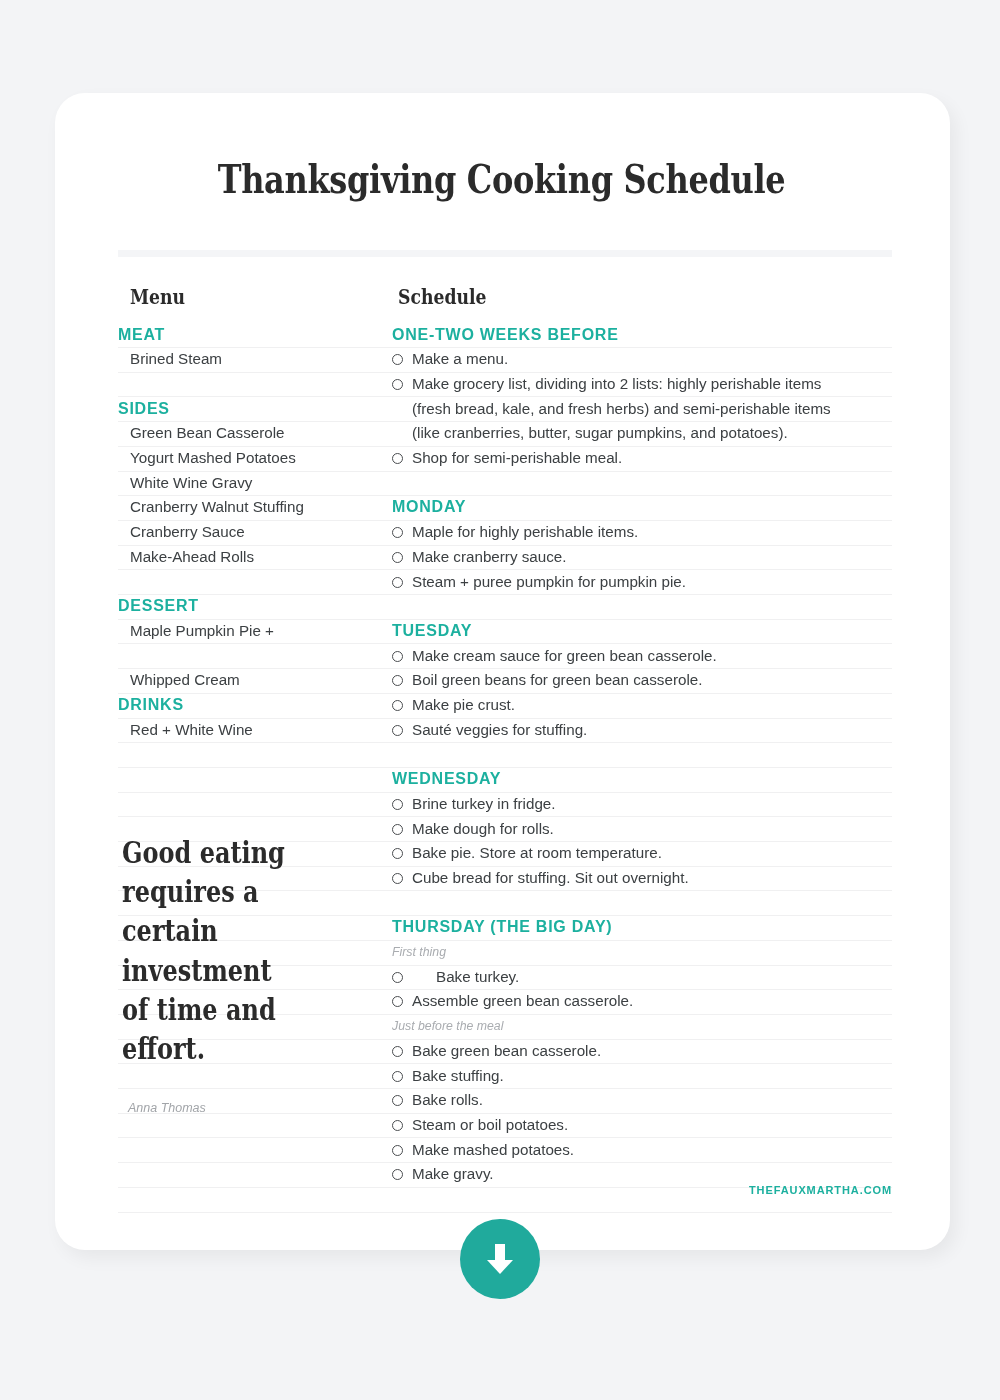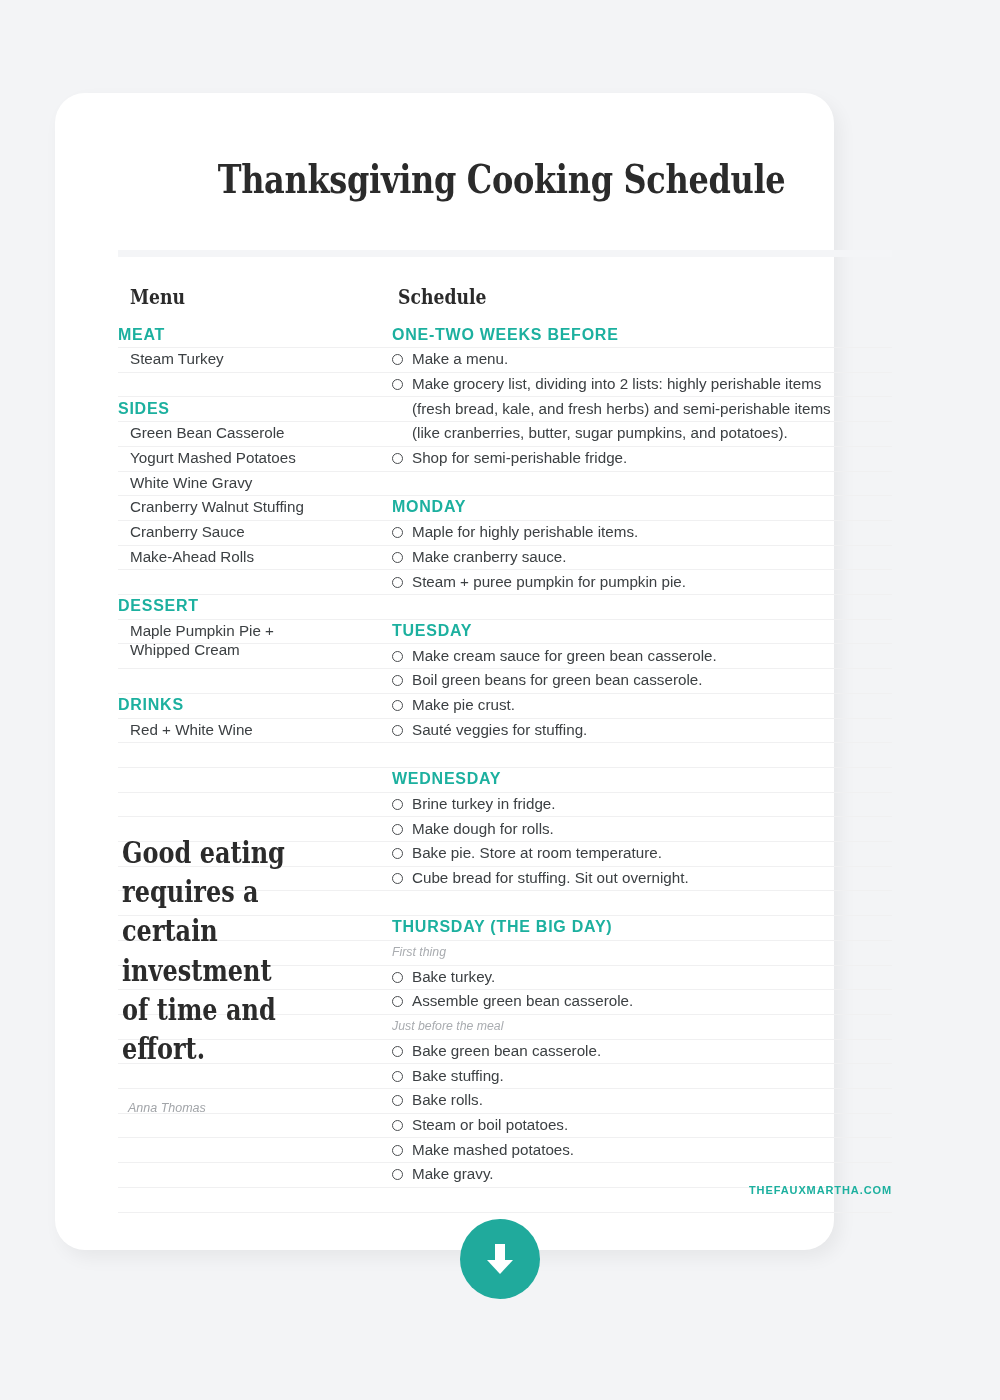"Thanksgiving Cooking Schedule" .paper { width: 779px -> 895px }
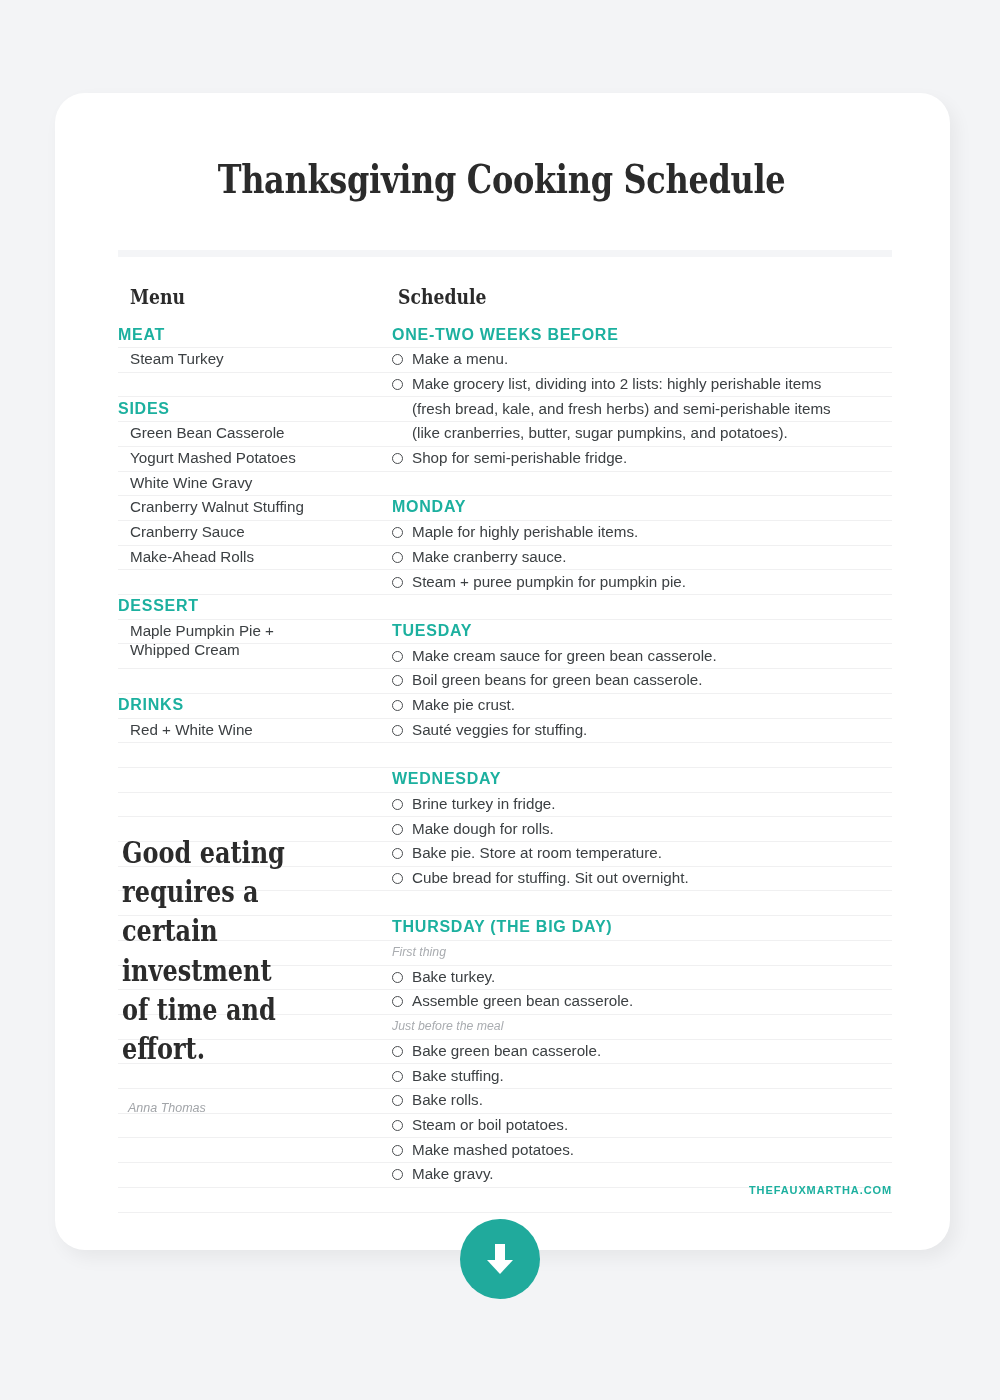"Steam Turkey" div.item-text { text: Steam Turkey -> Brined Steam }
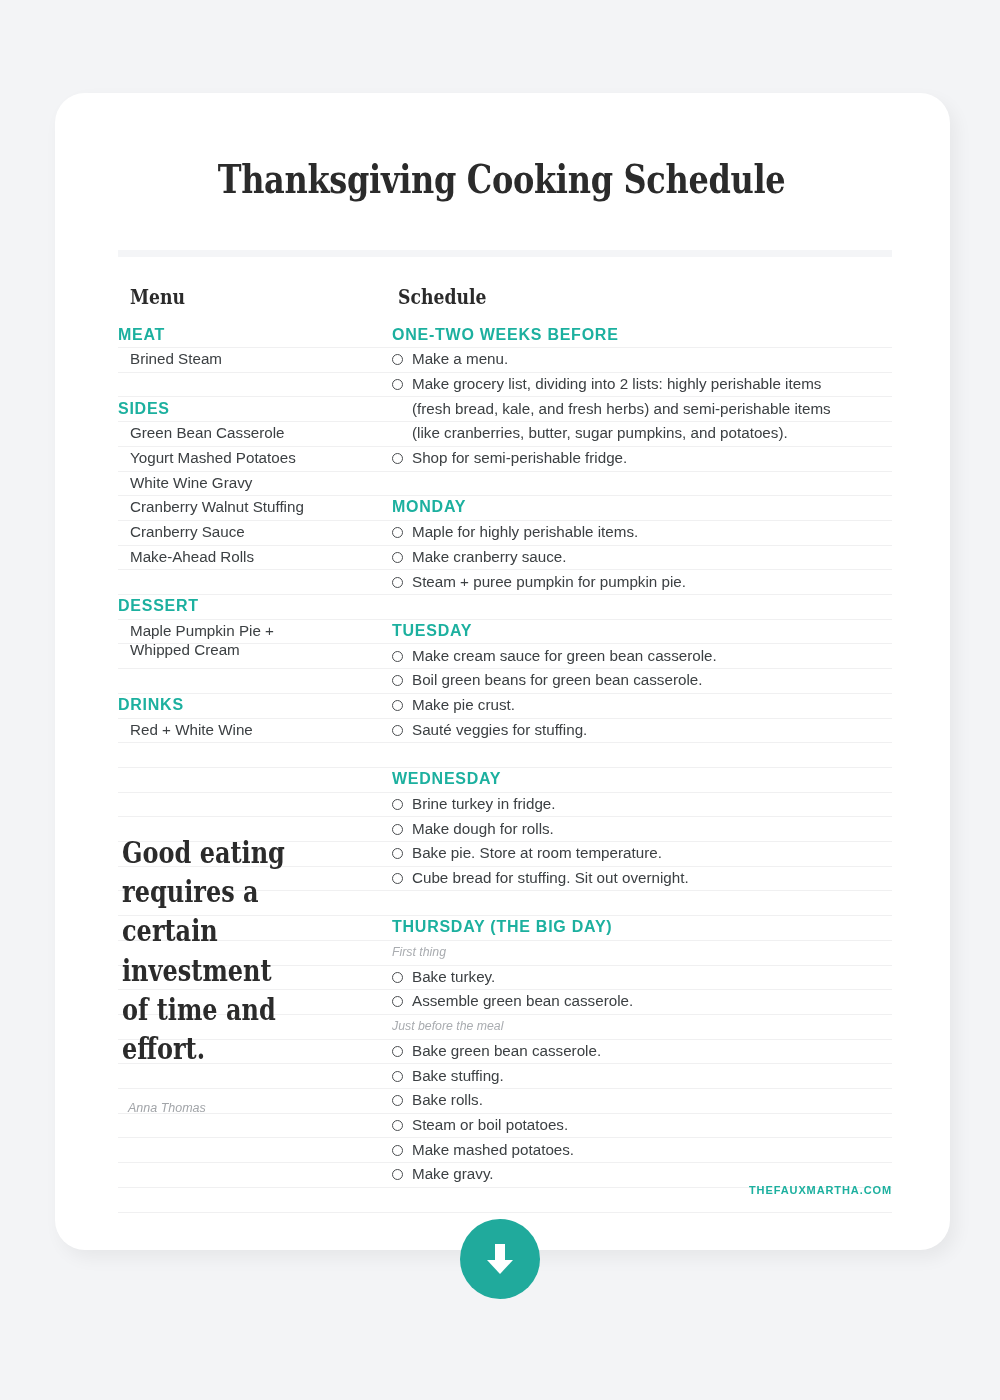"Shop for semi-perishable fridge." span.chk-label { text: fridge -> meal }
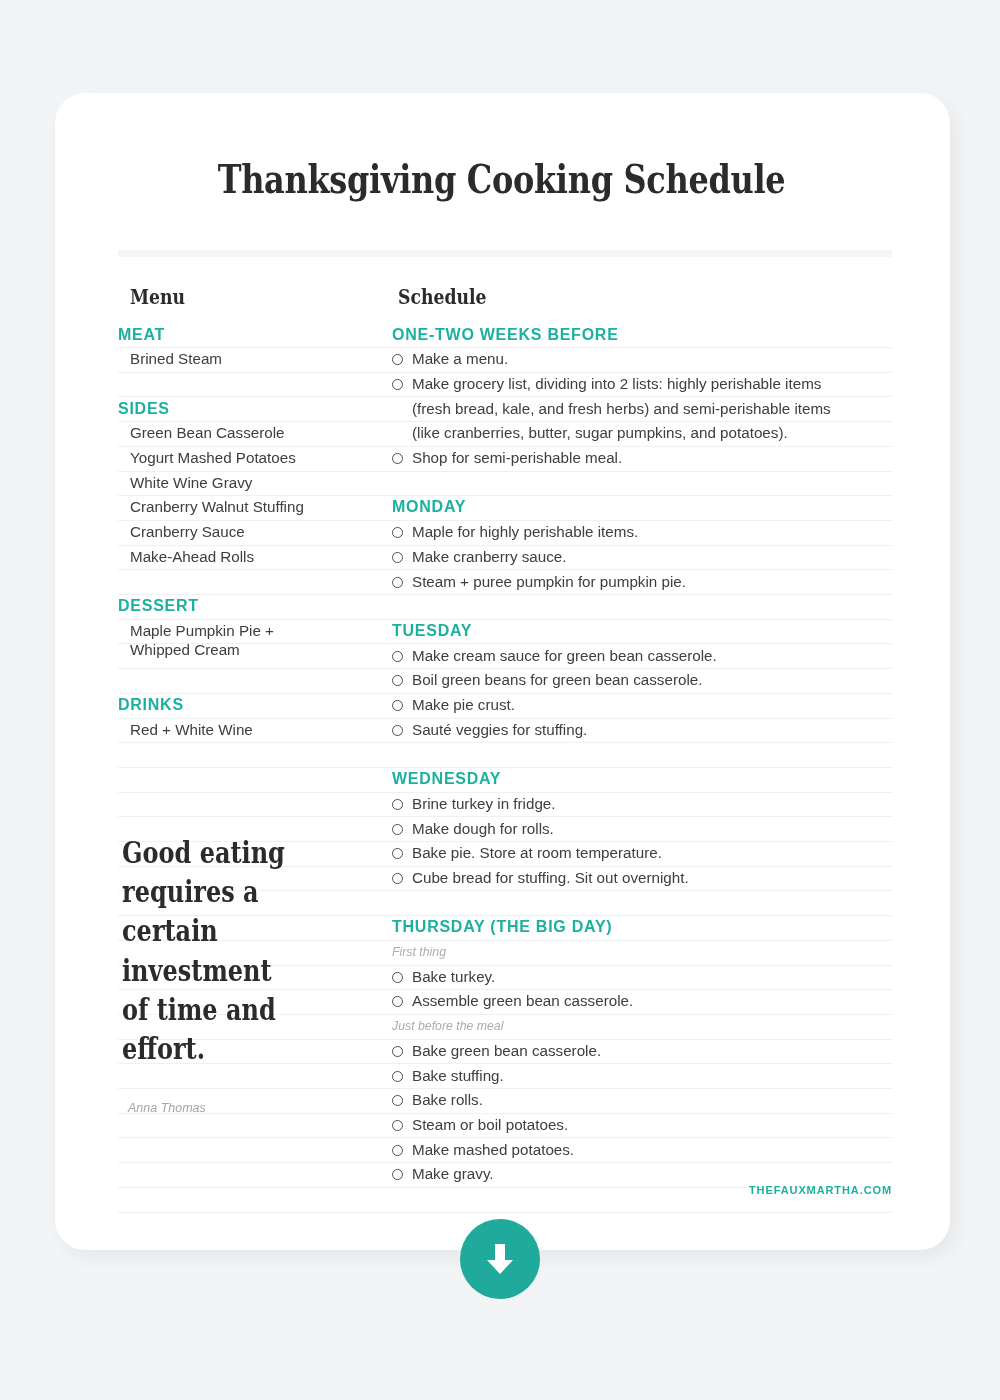"Whipped Cream" div.row { top: 545px -> 575px }
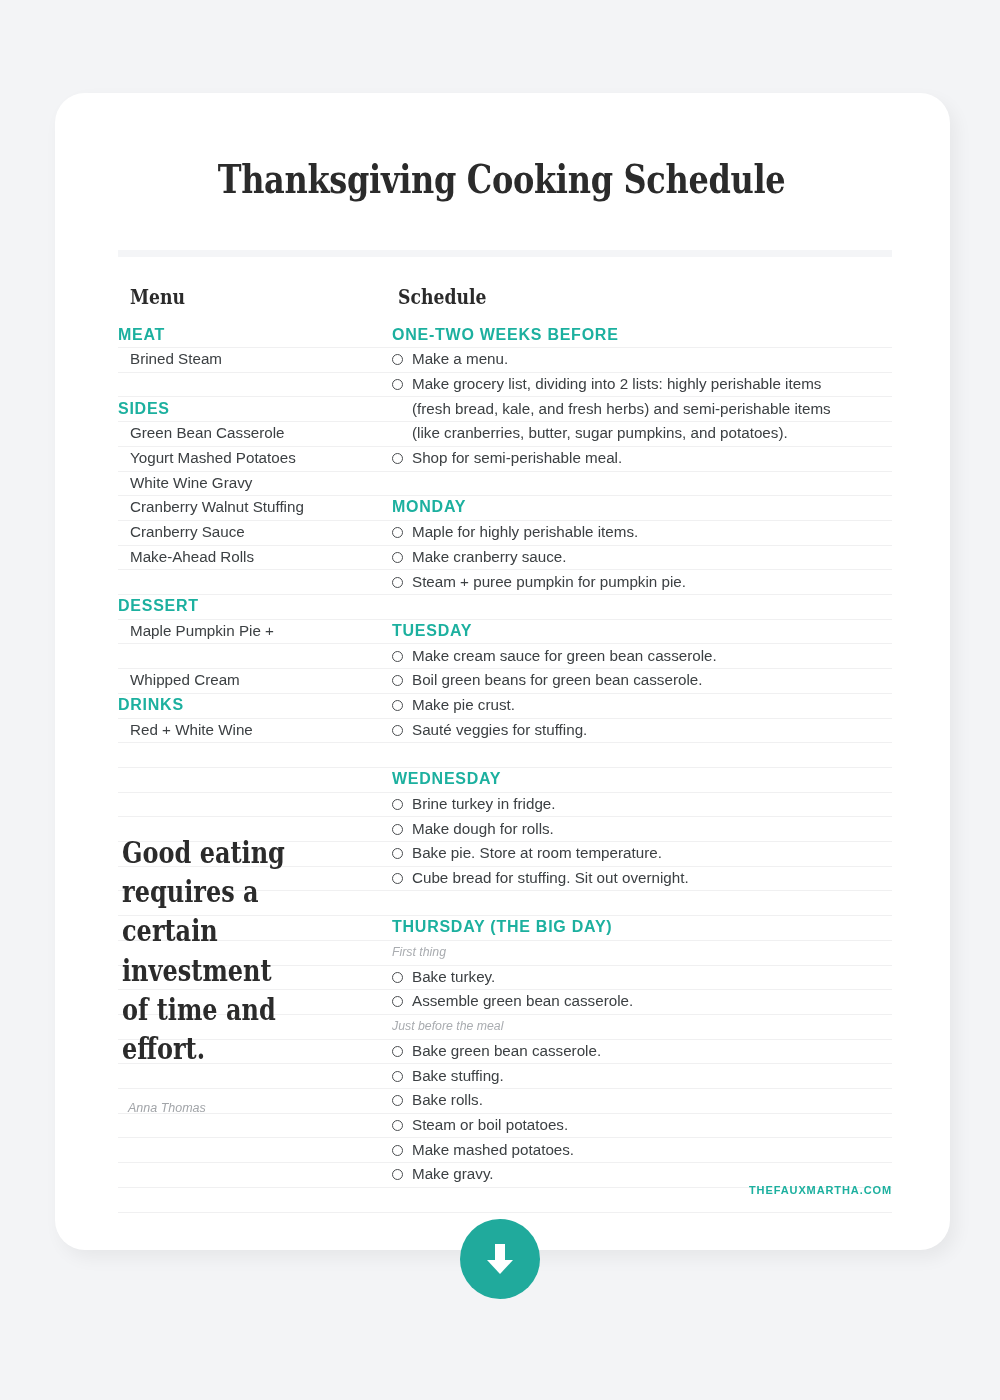"Bake turkey." div.row { gap: none -> 24px }
